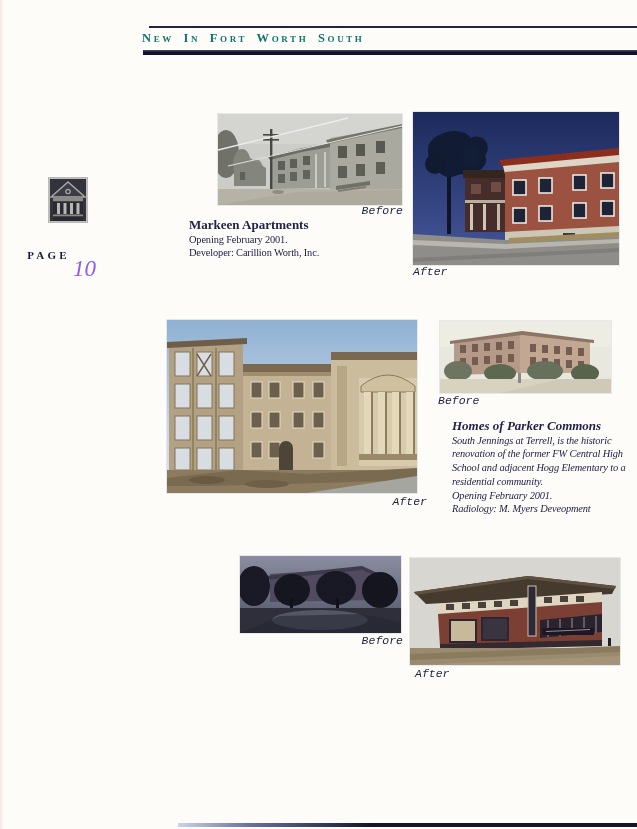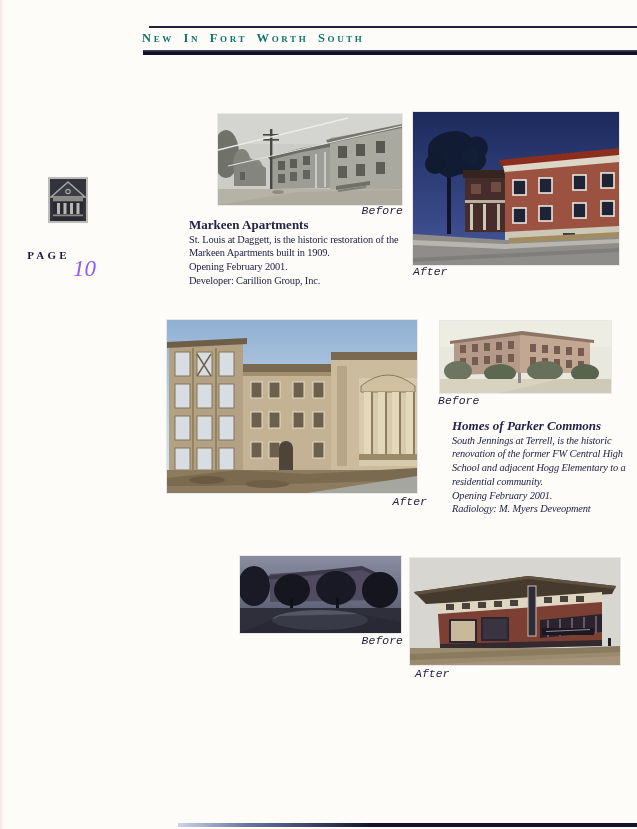"St. Louis at Daggett, is" p { html: <p>St. Louis at Daggett, is the historic restoration of the Markeen Apartments built in 1909.</p> -> none }
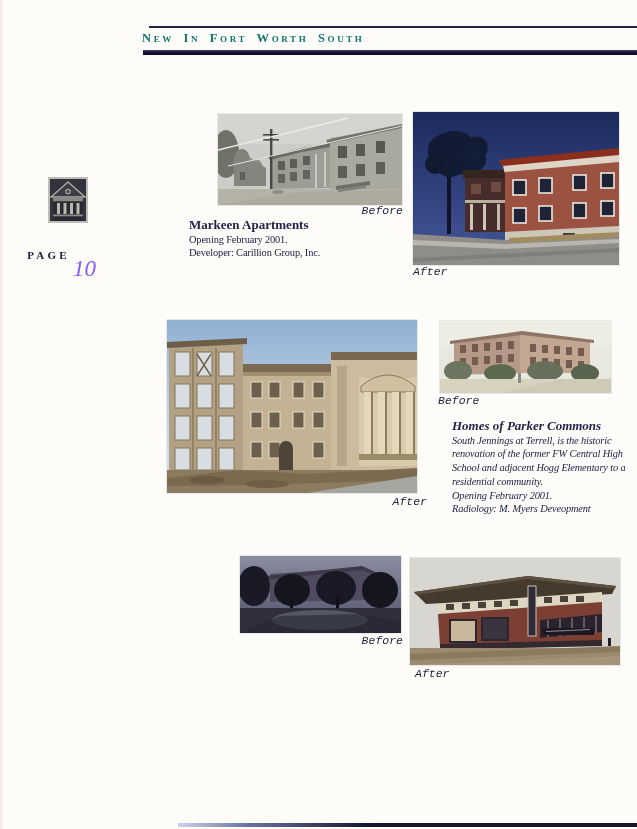"Developer: Carillion Group, Inc." p { text: Group -> Worth }
